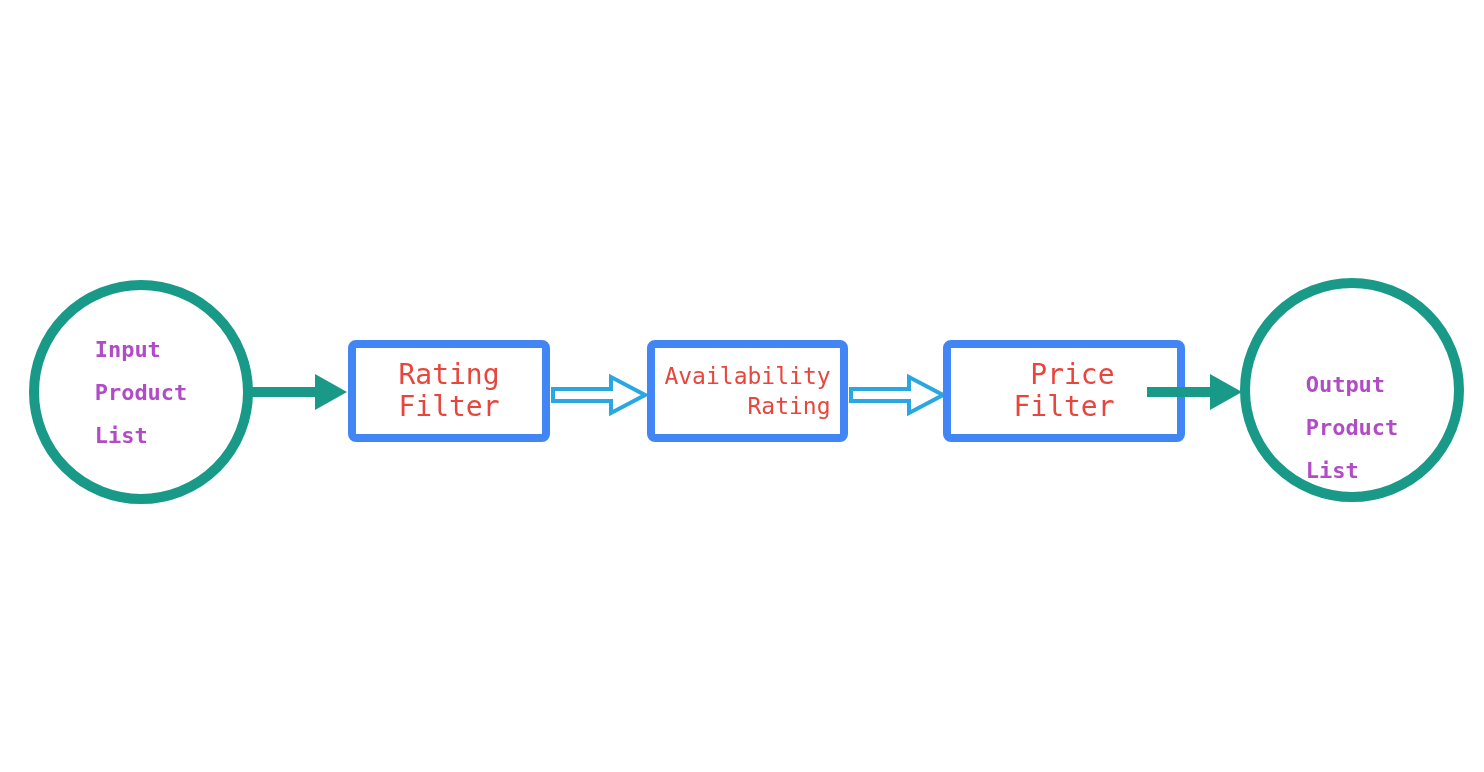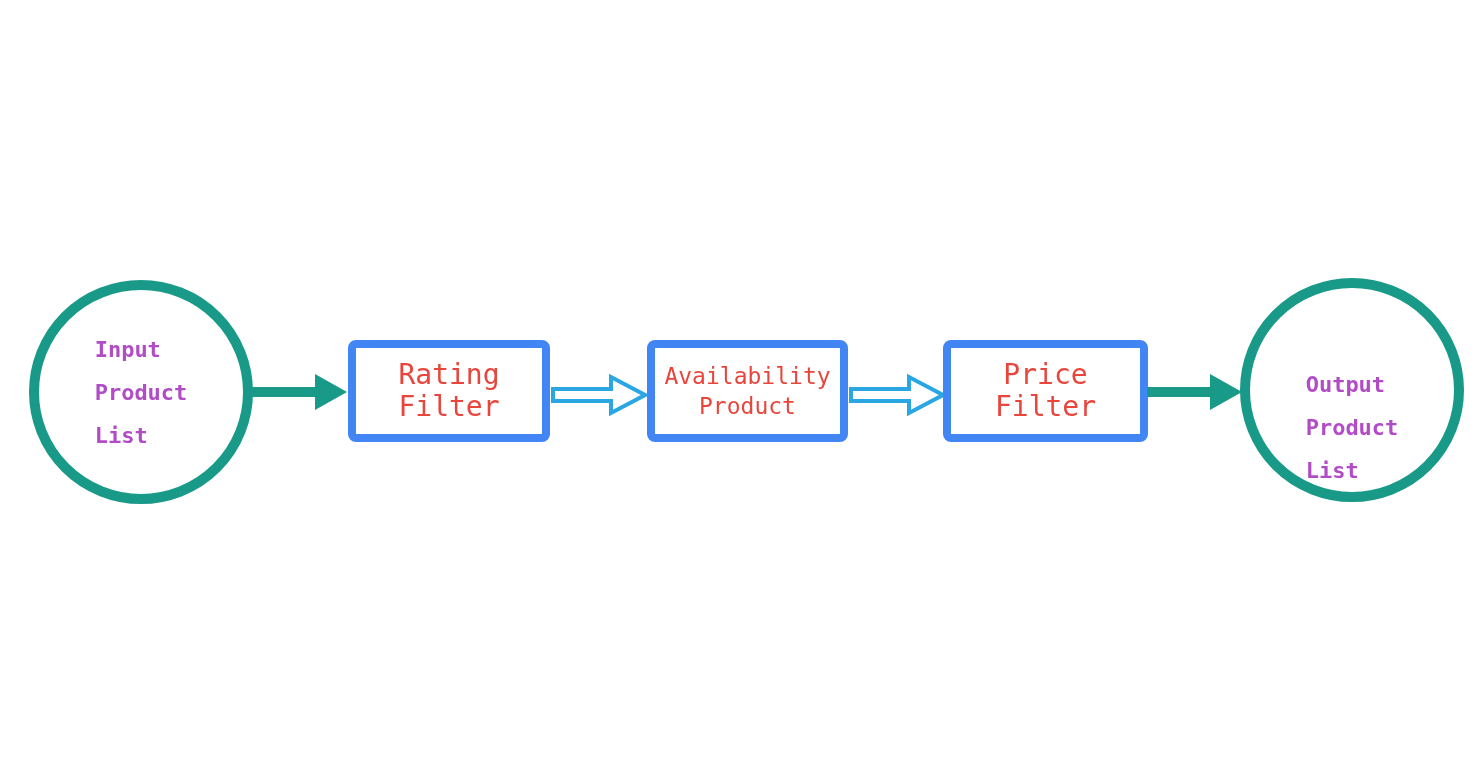"Rating" .process-label { text-align: center -> right }
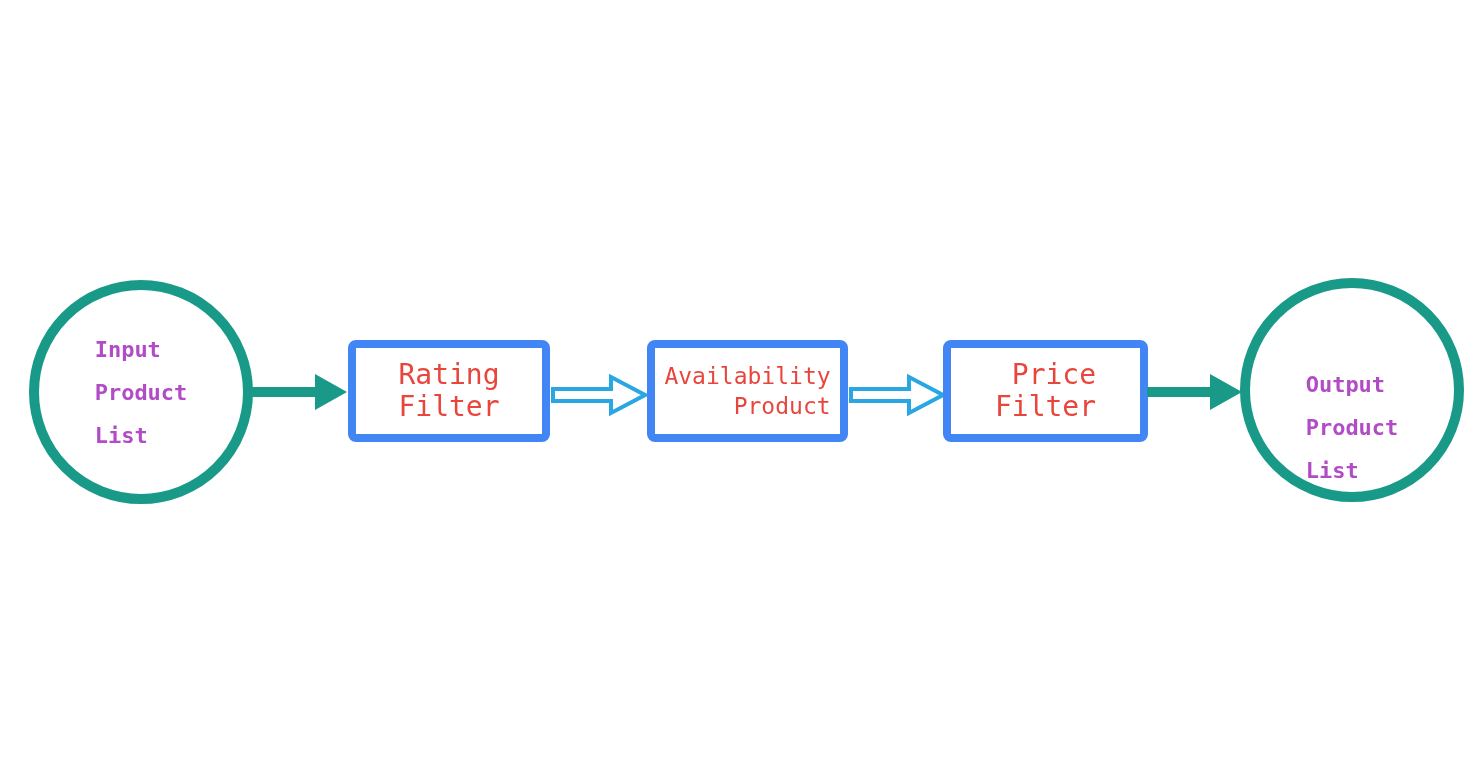"Availability" span.process-label { text: Product -> Rating }
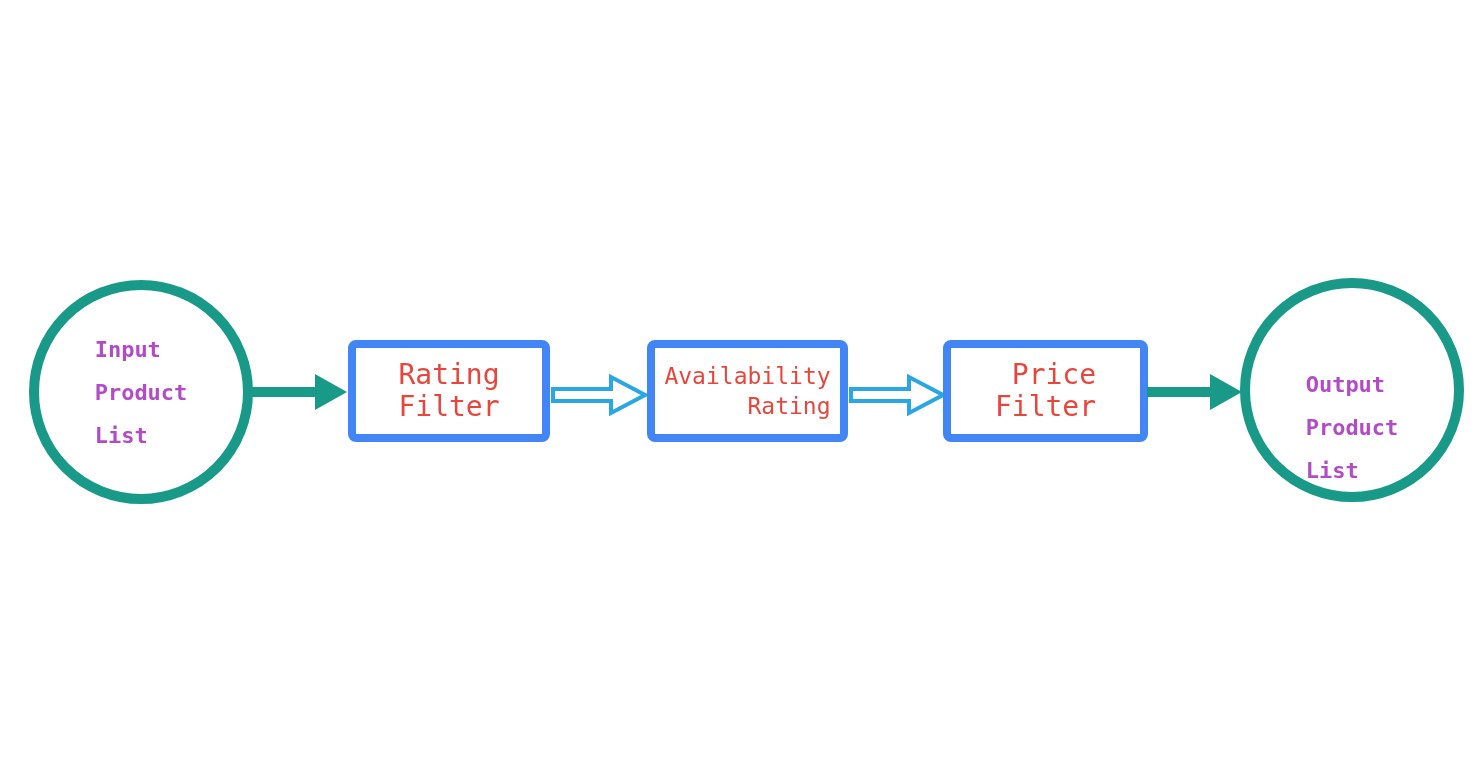"Price" .process.price { width: 205px -> 242px }
